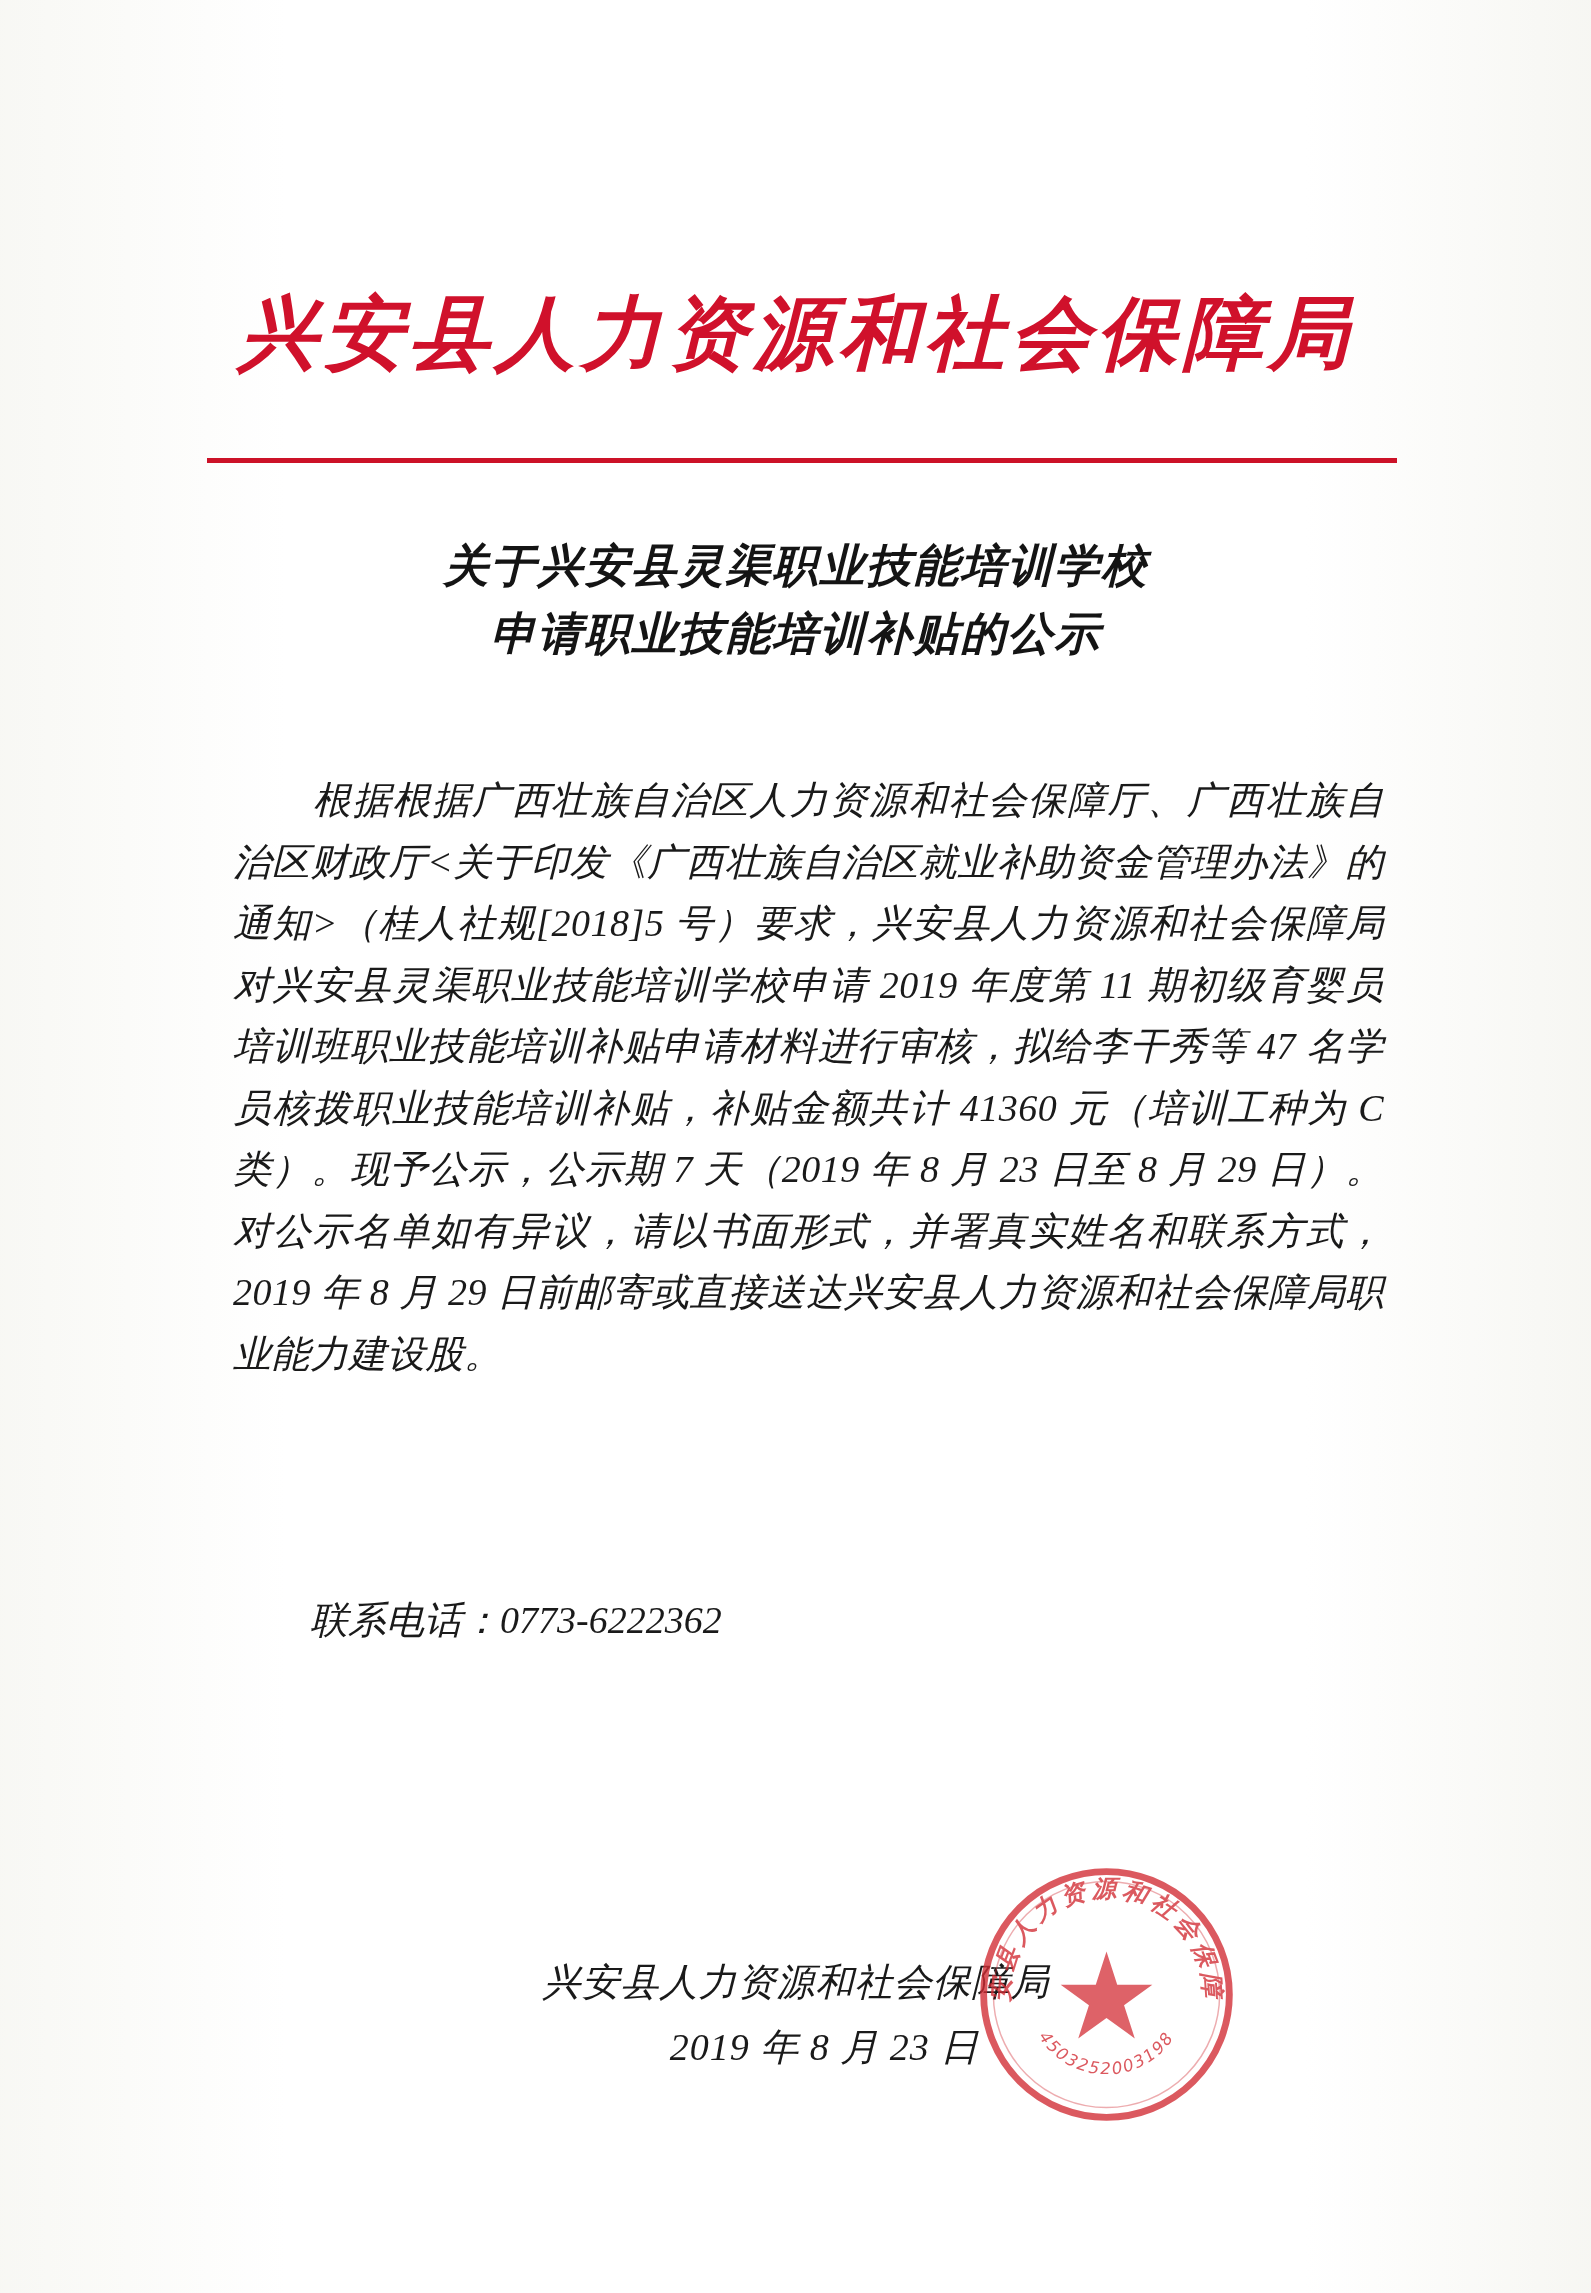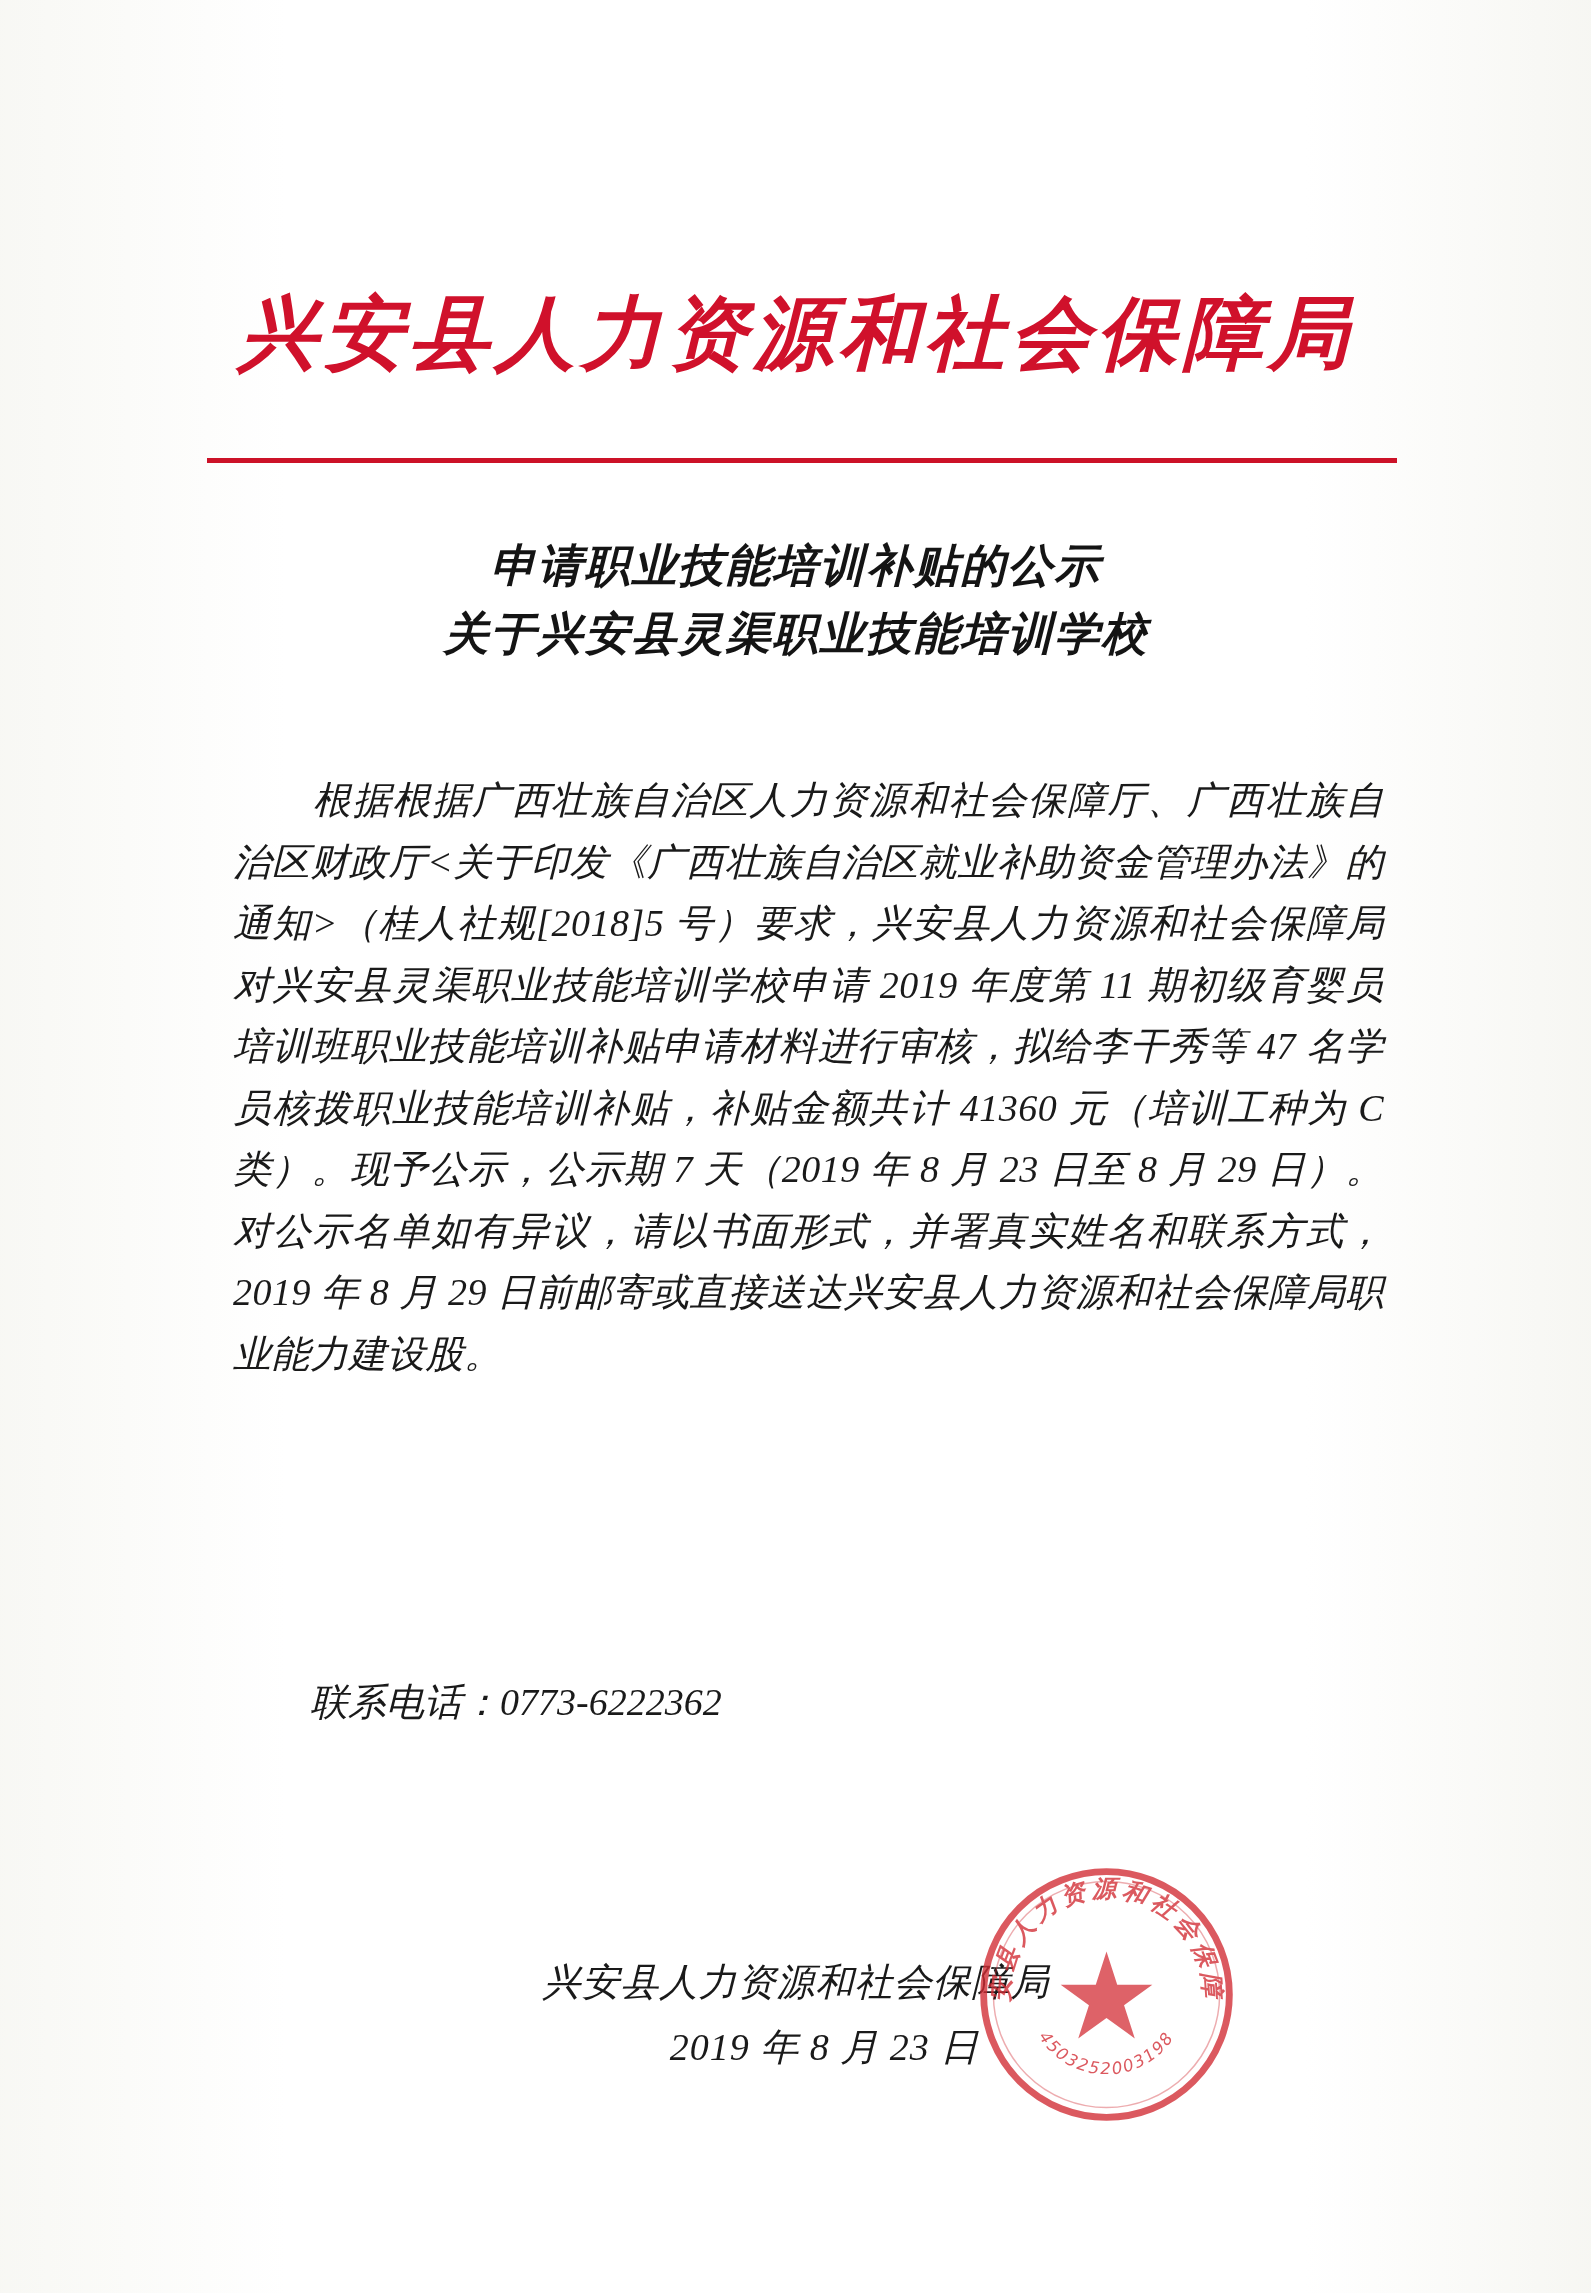"申请职业技能培训补贴的公示" div.line { order: before "关于兴安县灵渠职业技能培训学校" -> after "关于兴安县灵渠职业技能培训学校" }
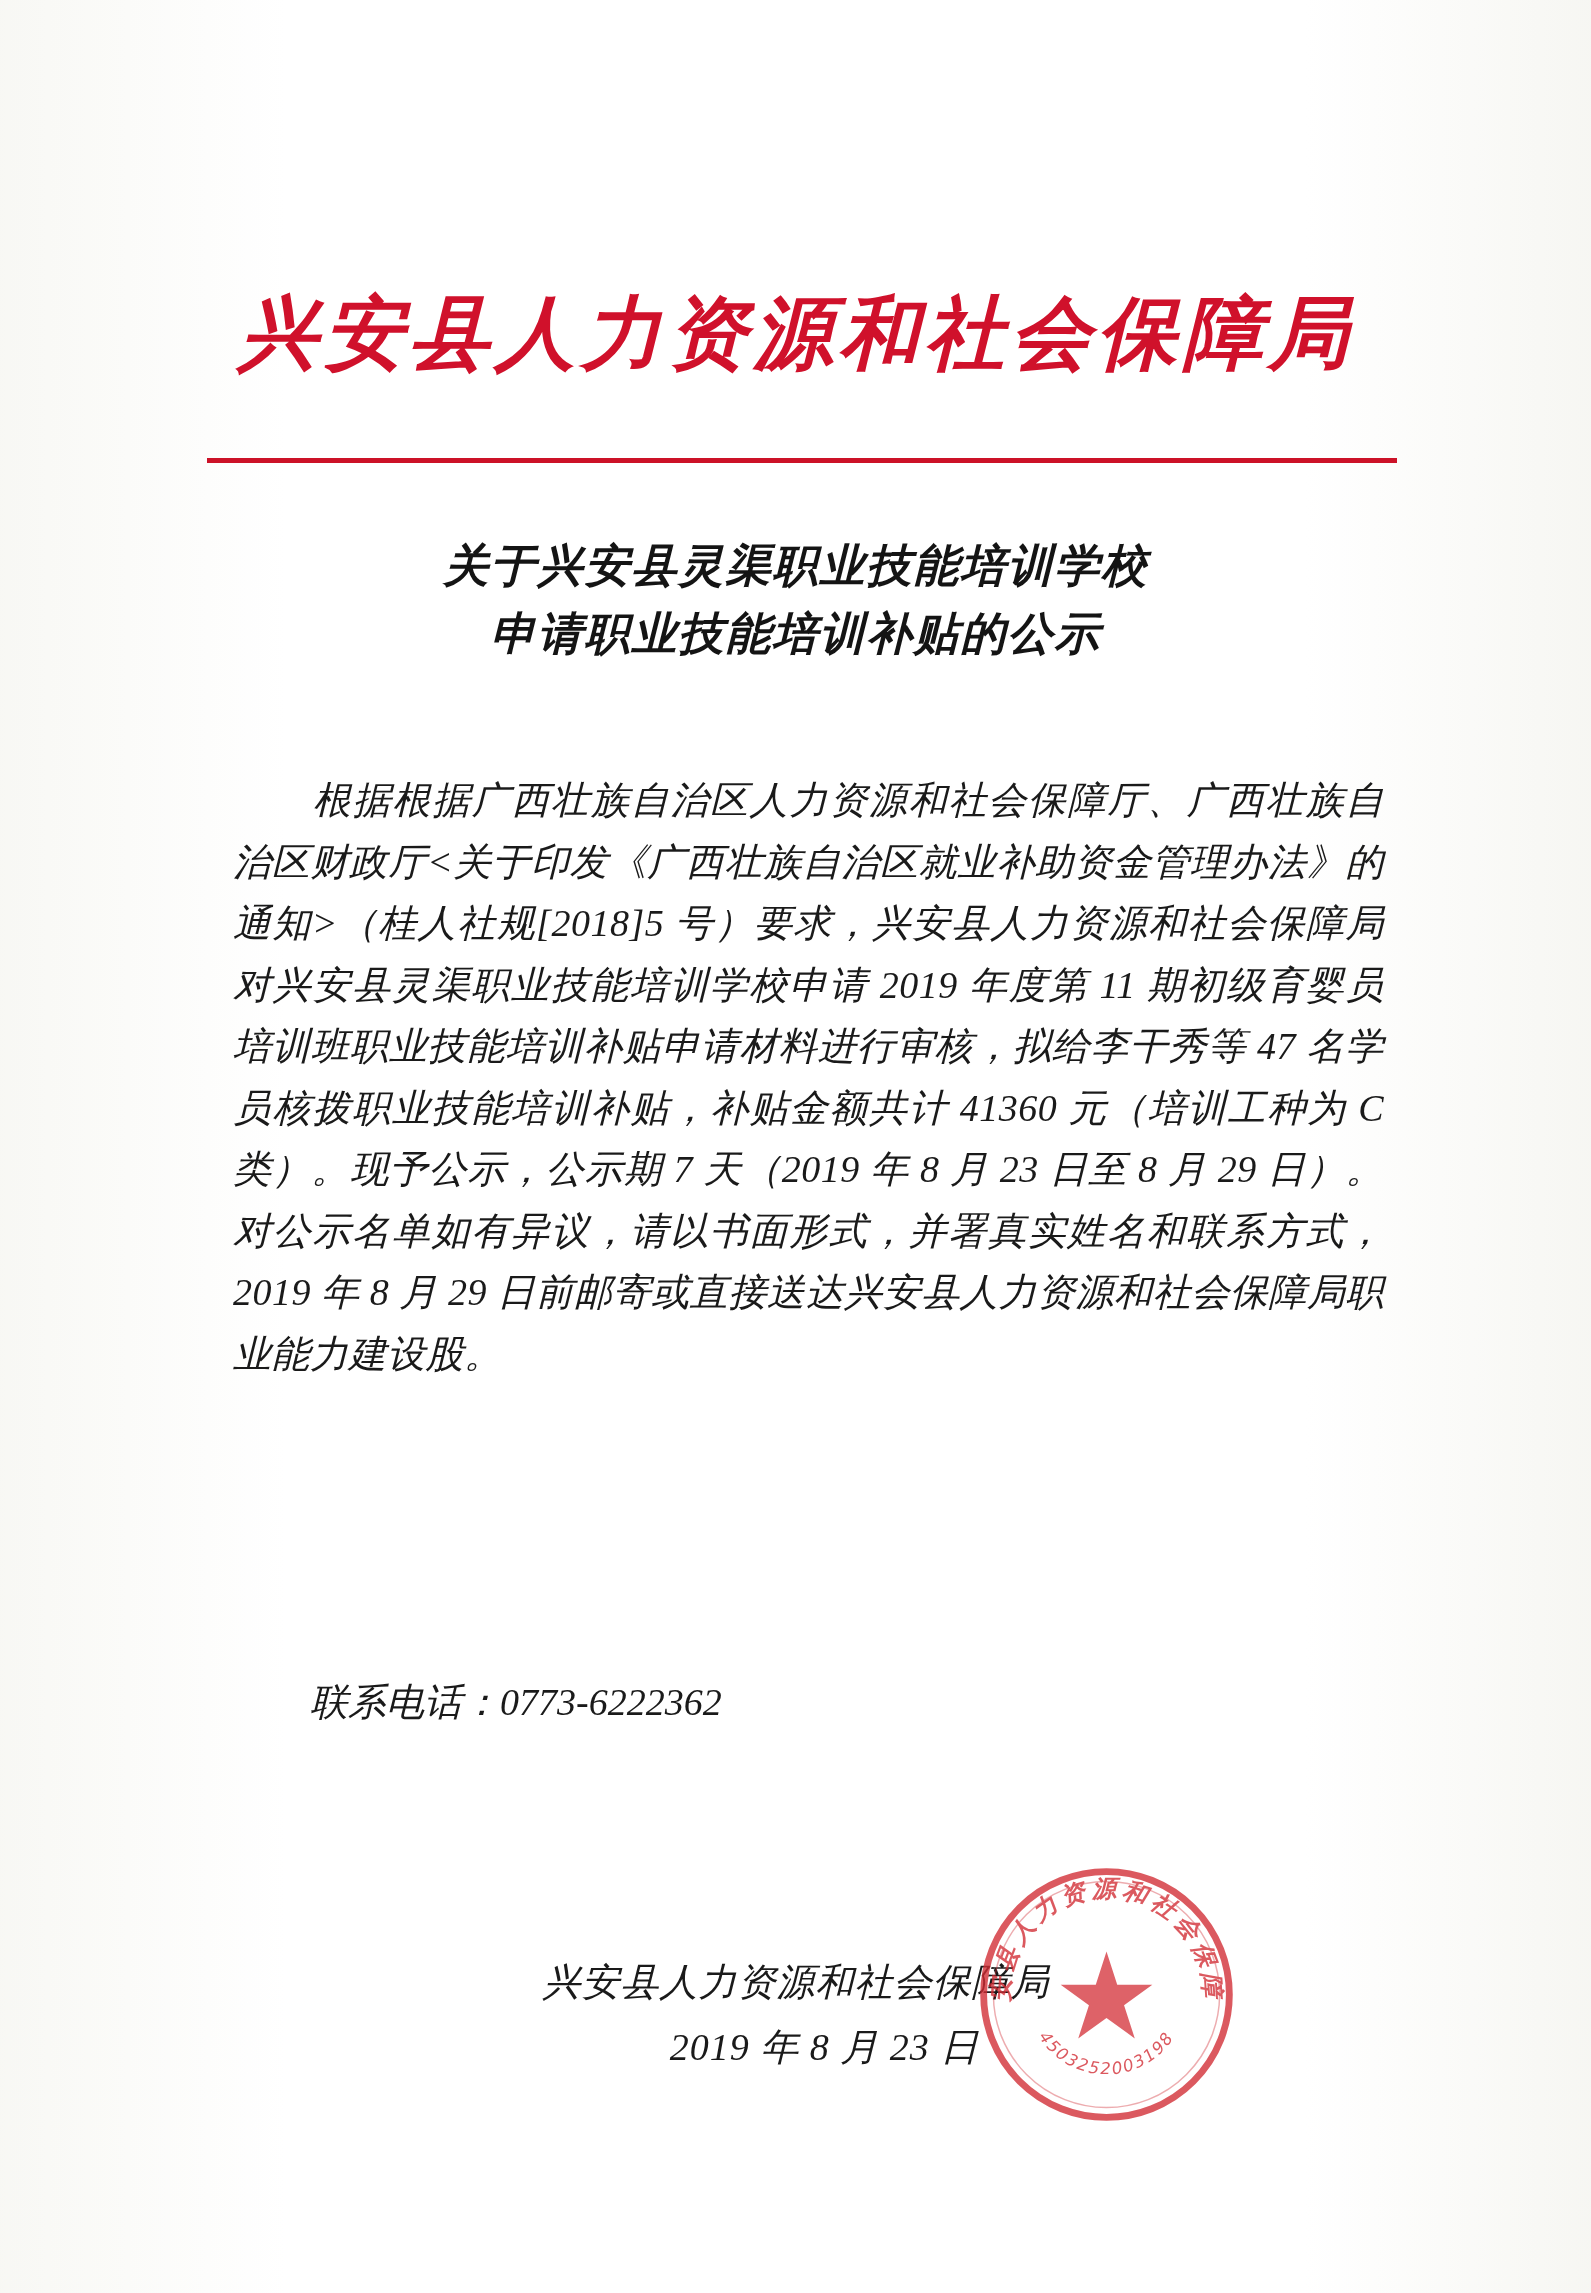"联系电话：0773-6222362" .contact-block { top: 1672px -> 1590px }
